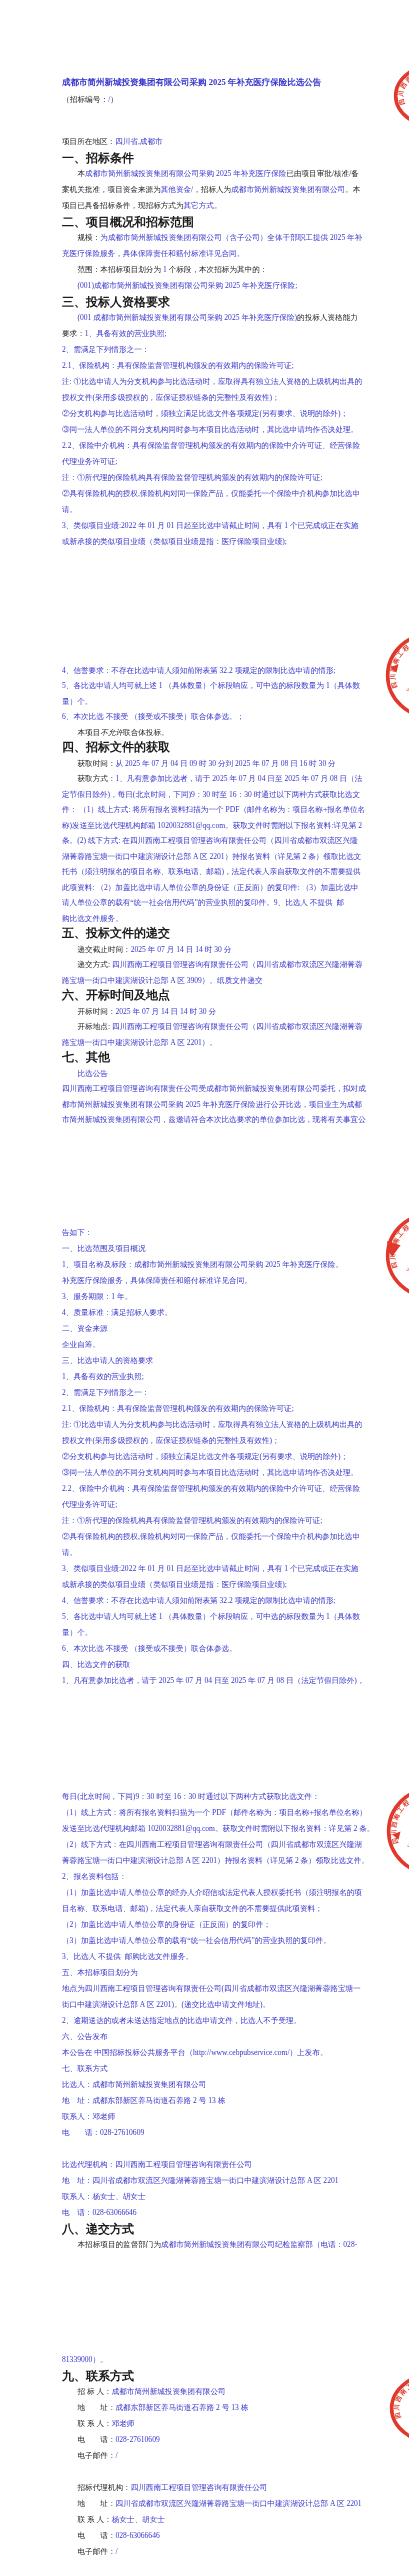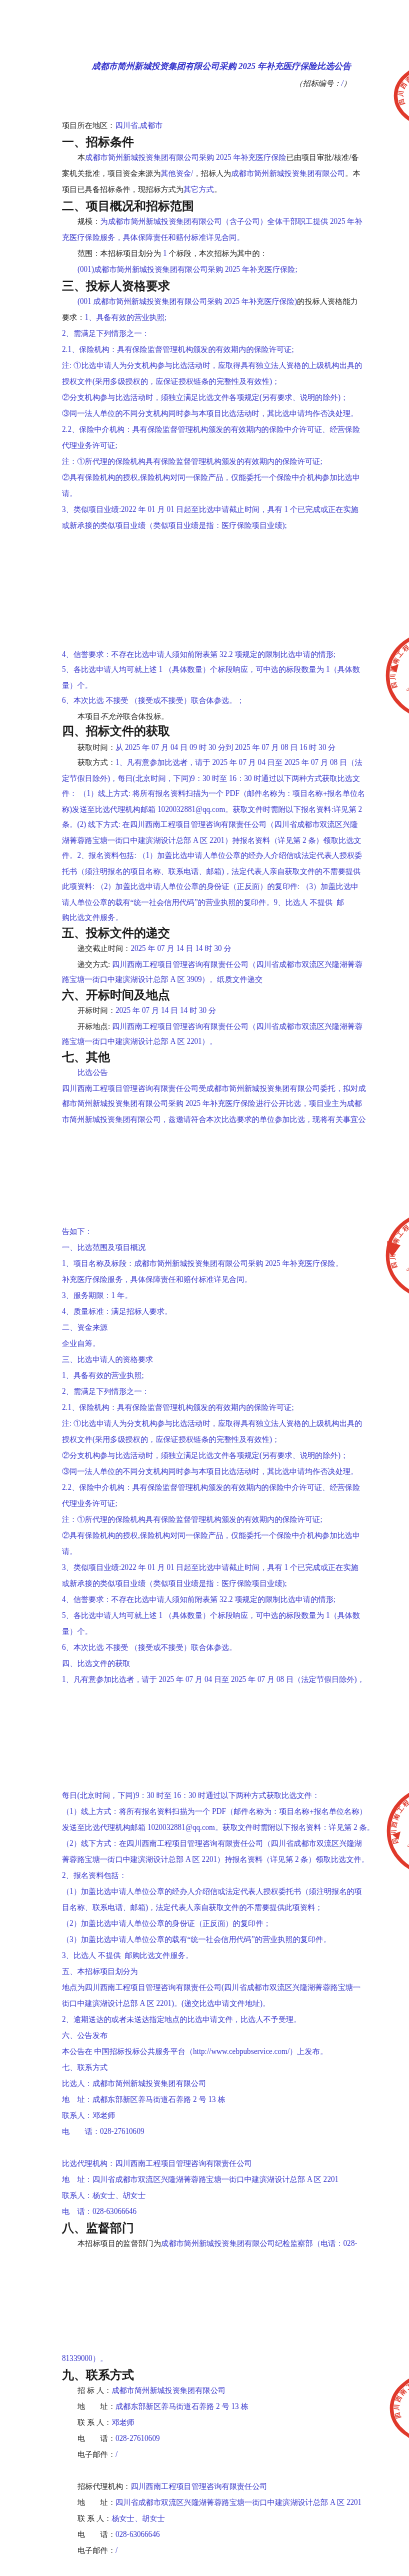"成都市简州新城投资集团有限公司采购 2025 年补充医疗保险比选公告" .doc-header { font-style: italic -> none; padding-top: 60px -> 76px; text-align: right -> left }
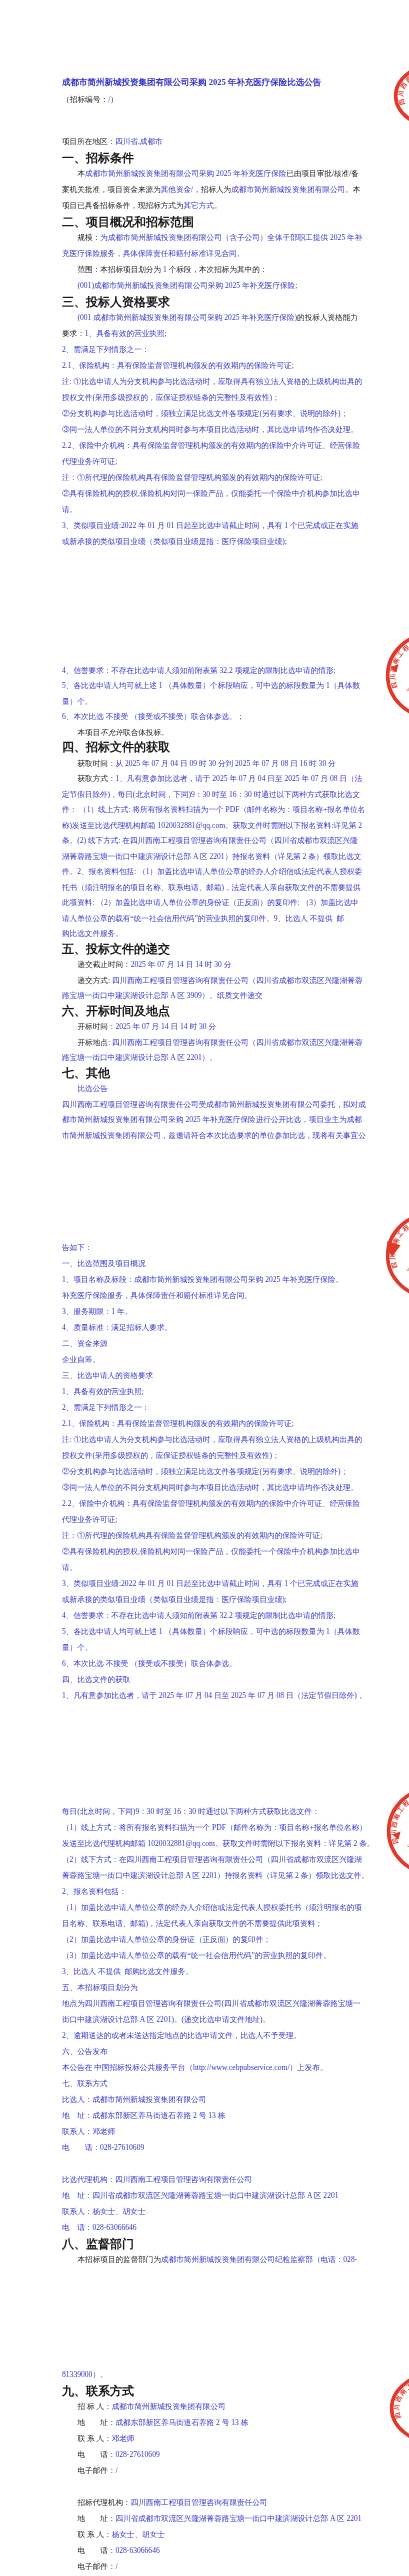"件。2、报名资料包括:" div.line { html: <div><span>件。2、报名资料包括: （1）加盖比选申请人单位公章的经办人介绍信或法定代表人授权委</span></div> -> none }
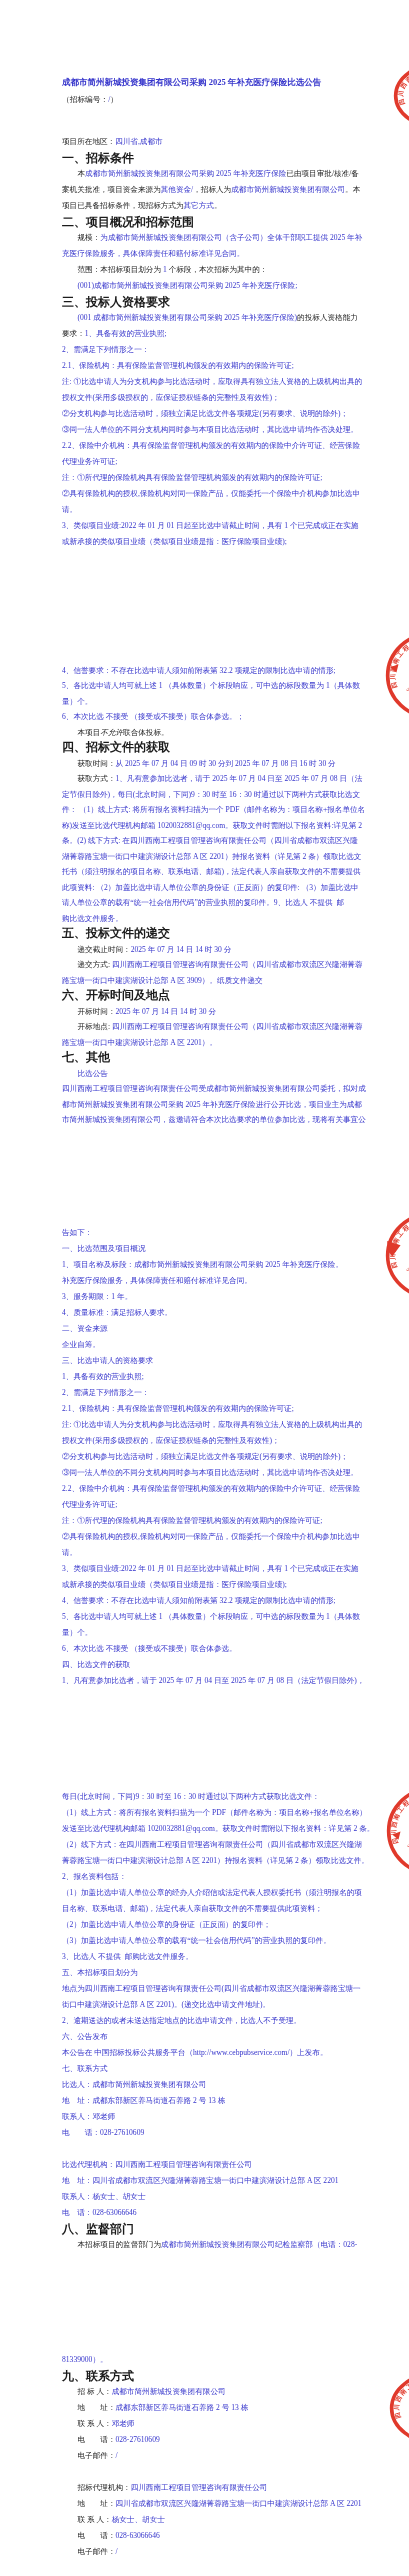"八、监督部门" span.seg-k { text: 监督部门 -> 递交方式 }
